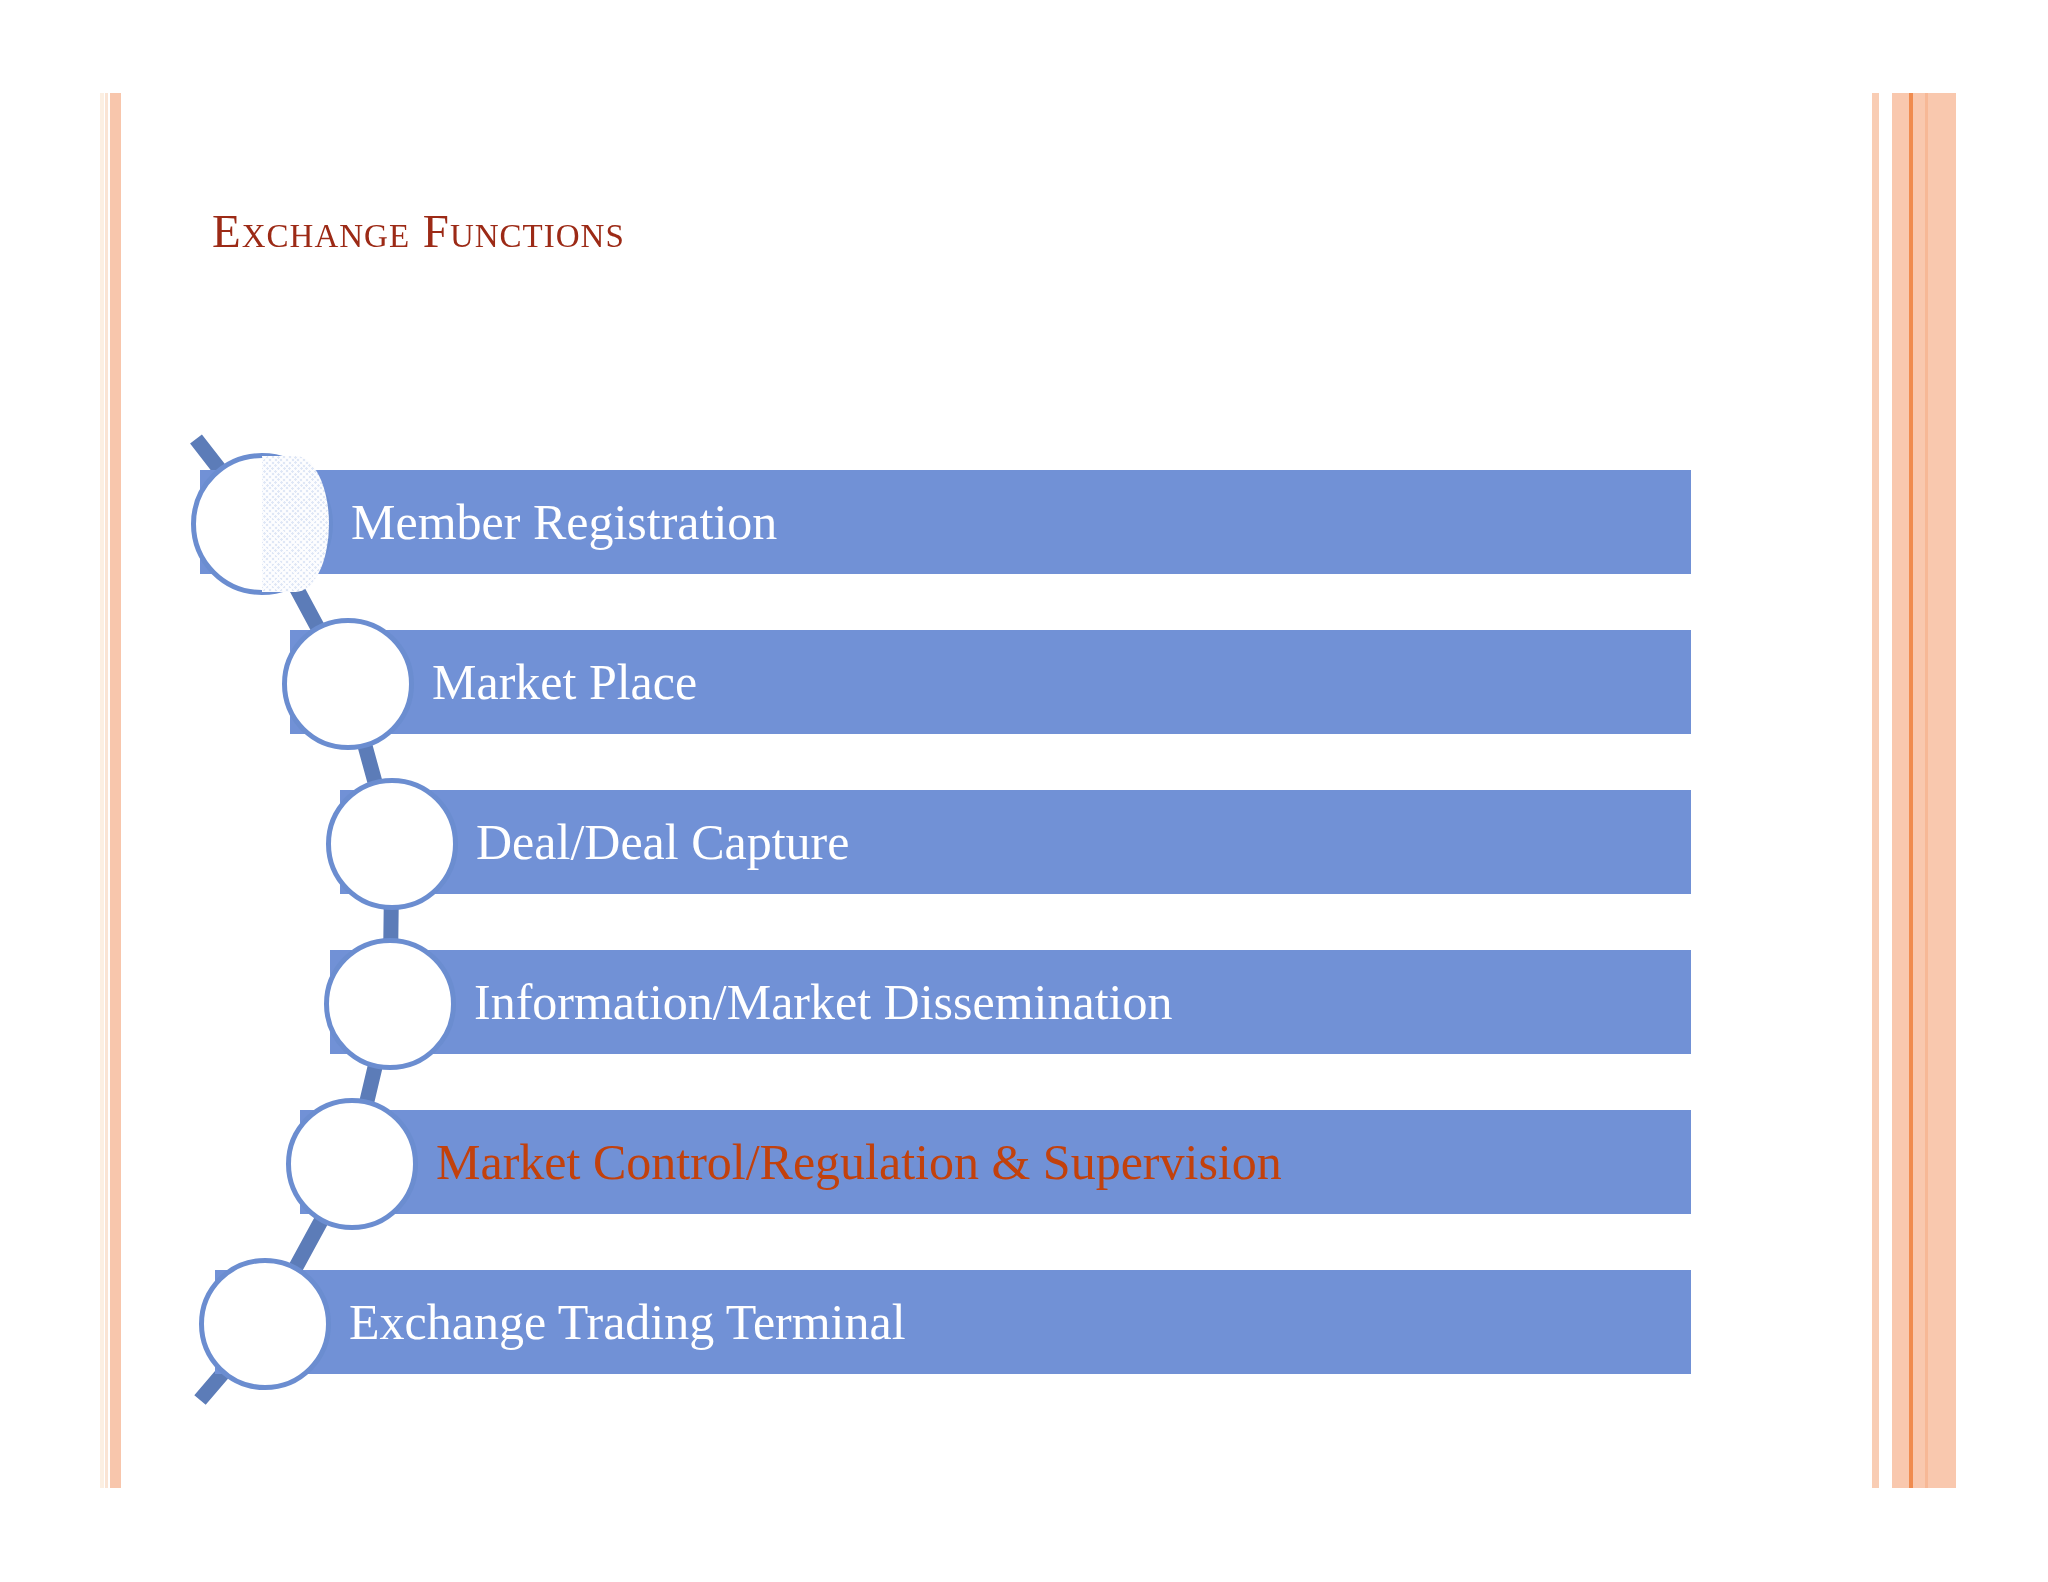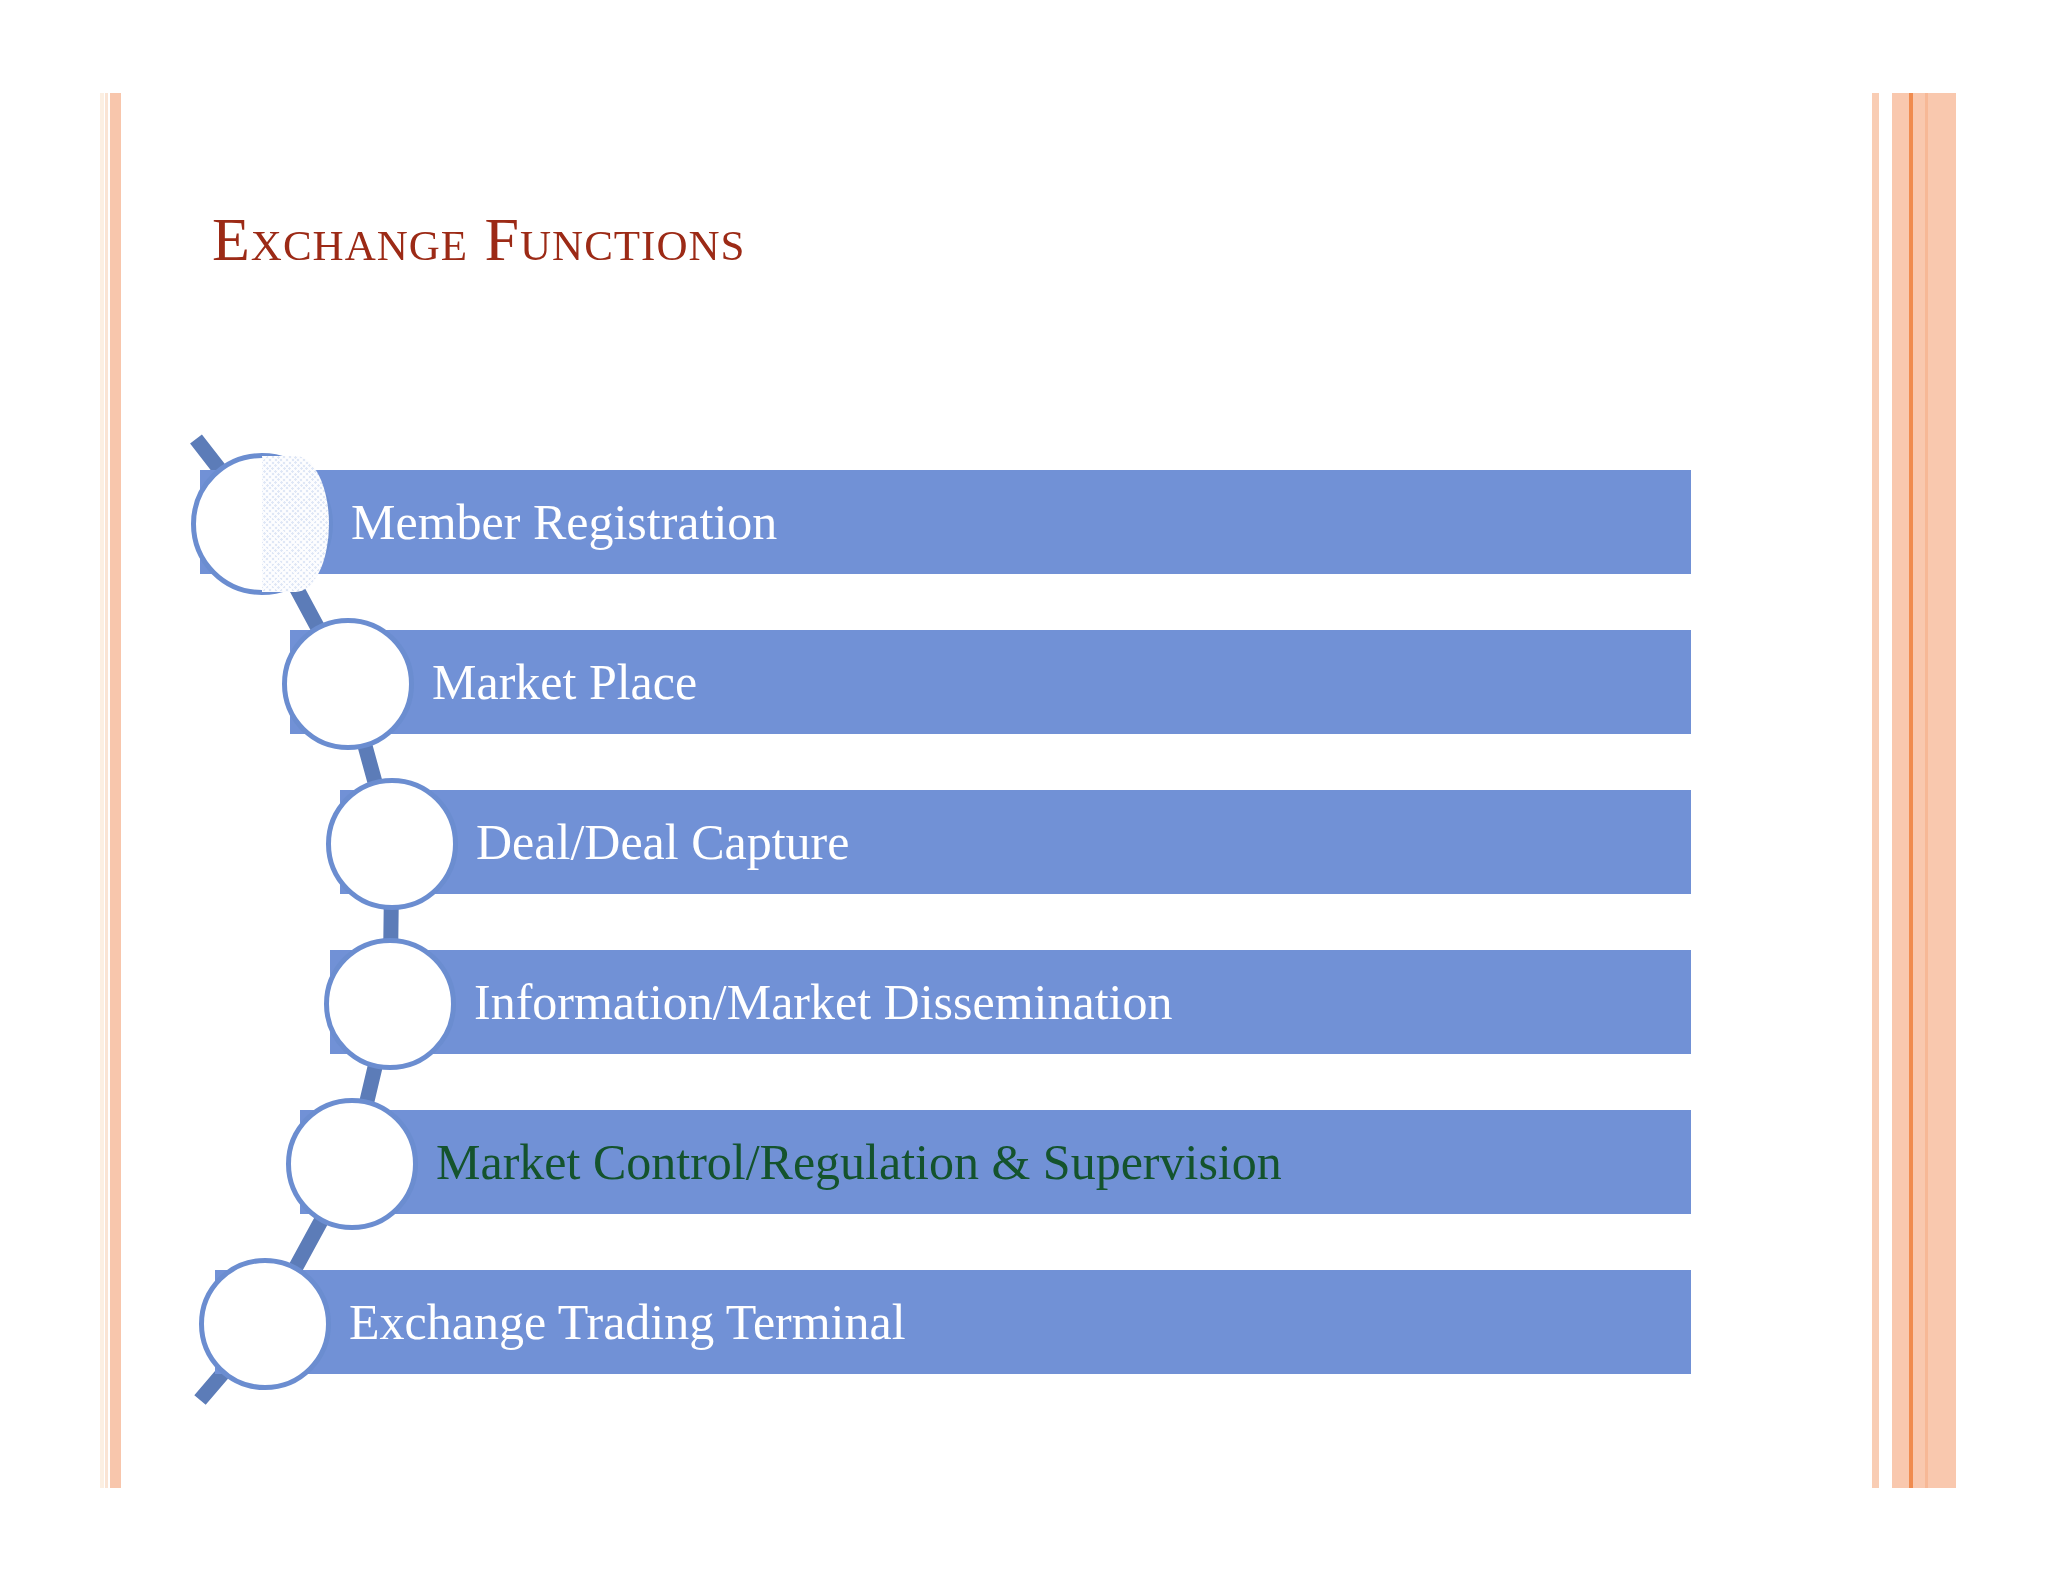"Exchange Functions" #page-title { font-size: 62px -> 47px }
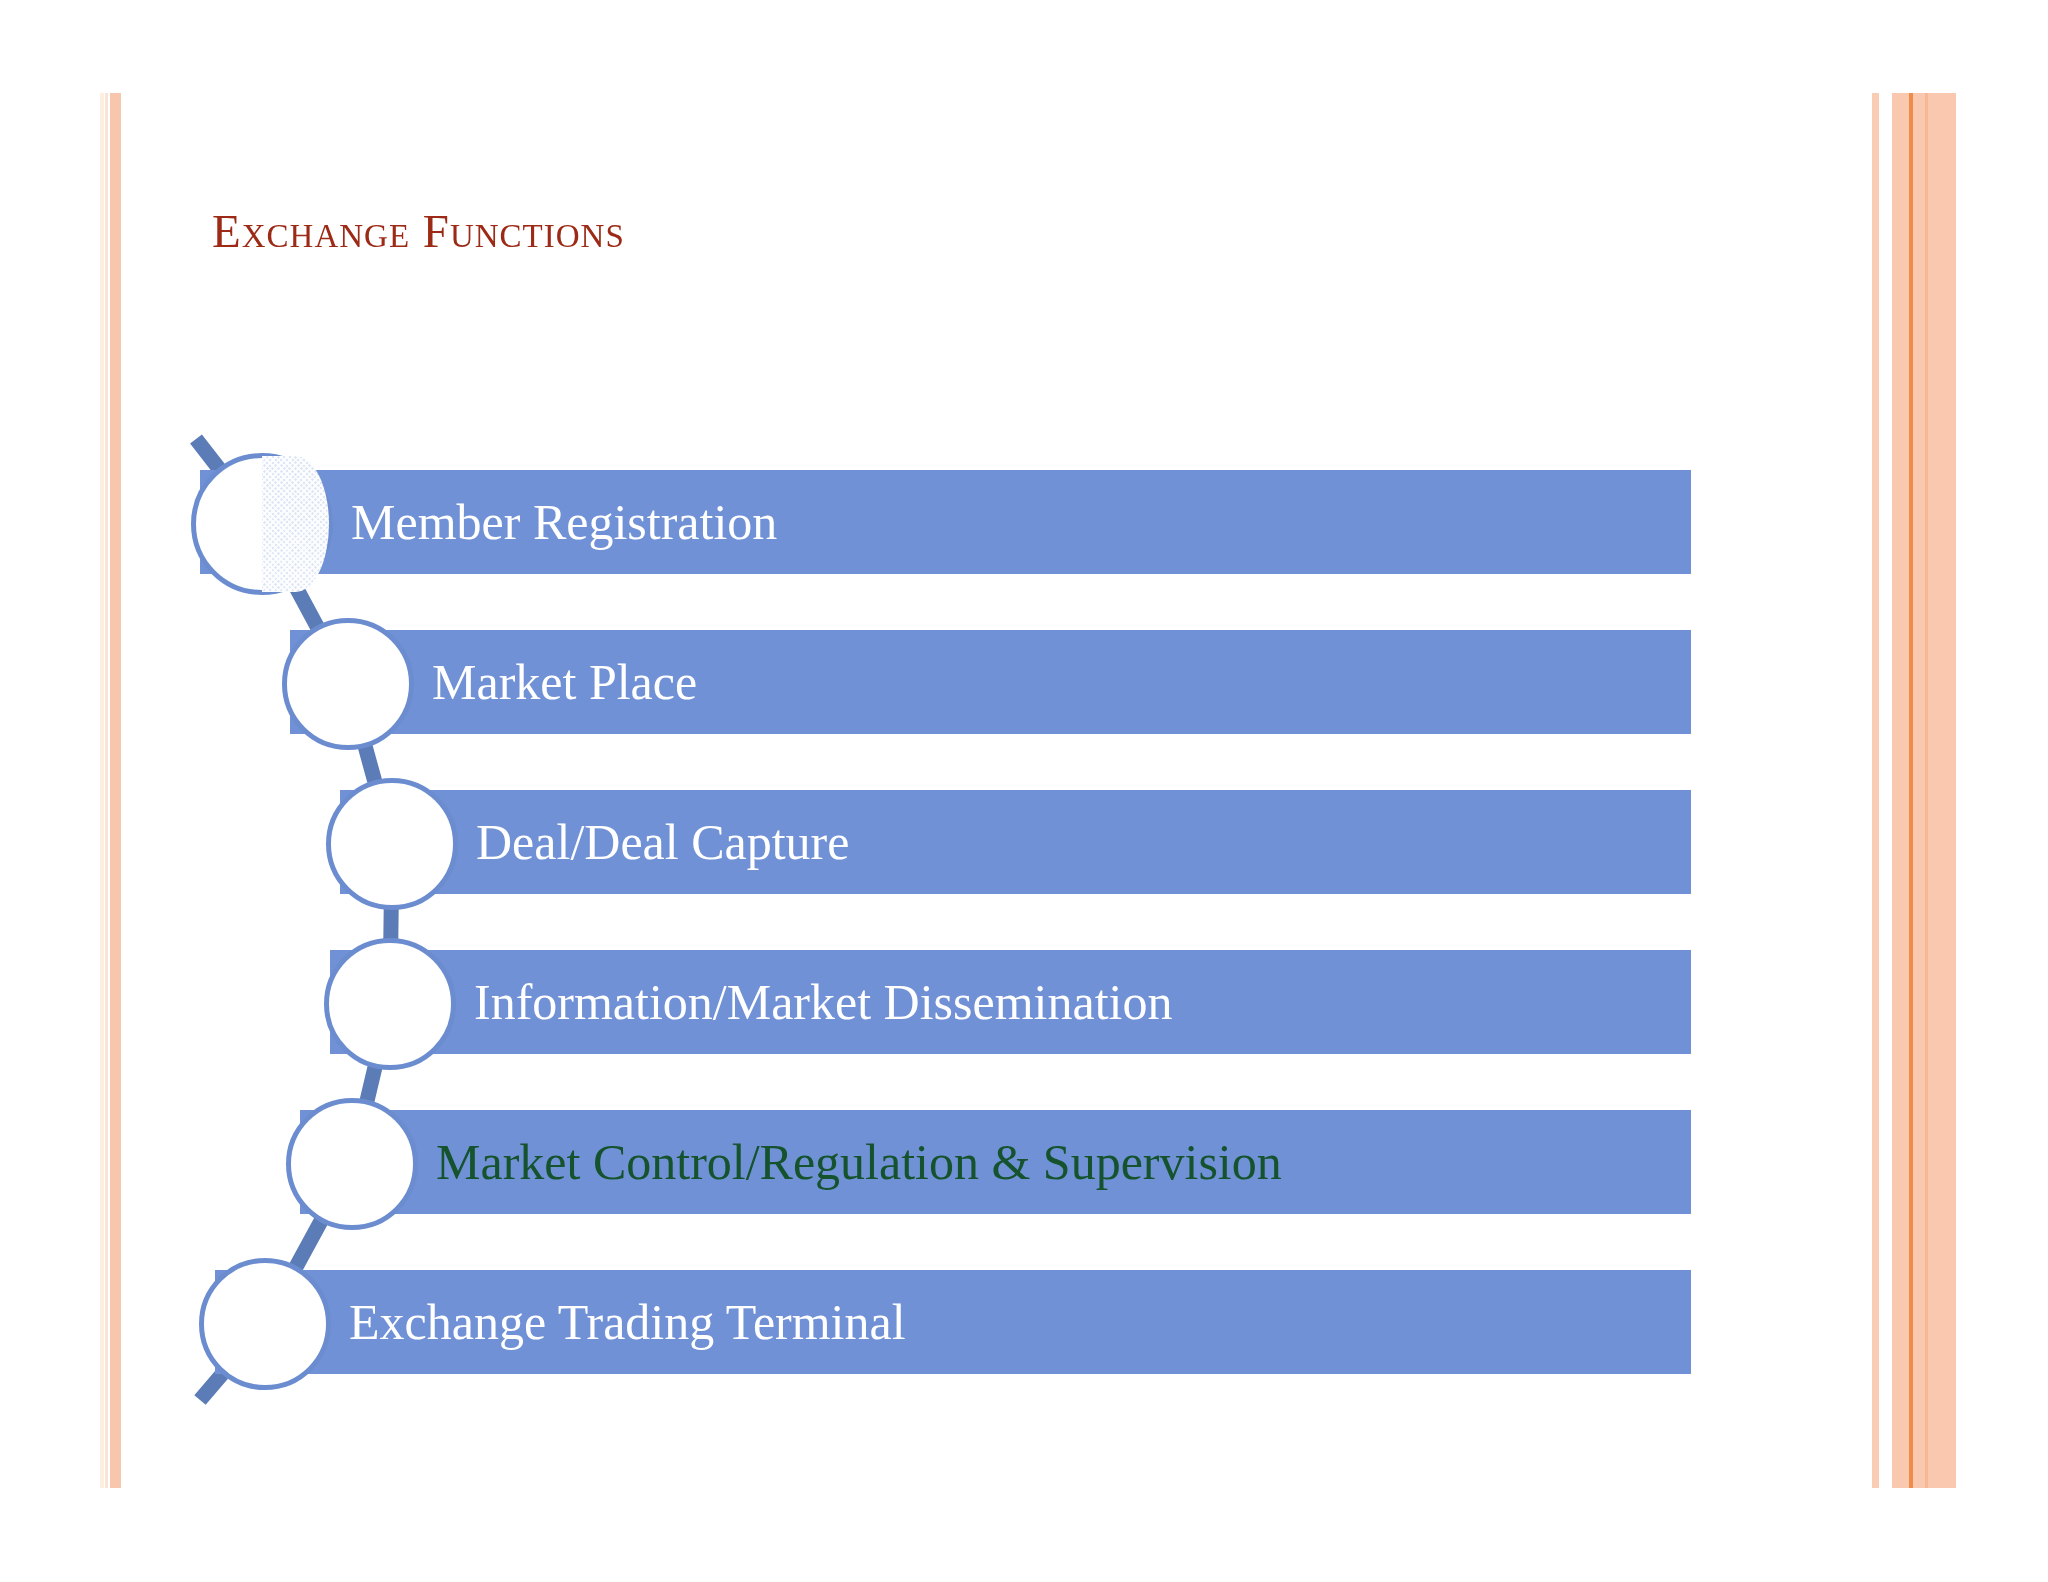"Market Control/Regulation & Supervision" div.row-label { color: #14532d -> #c2410c }
